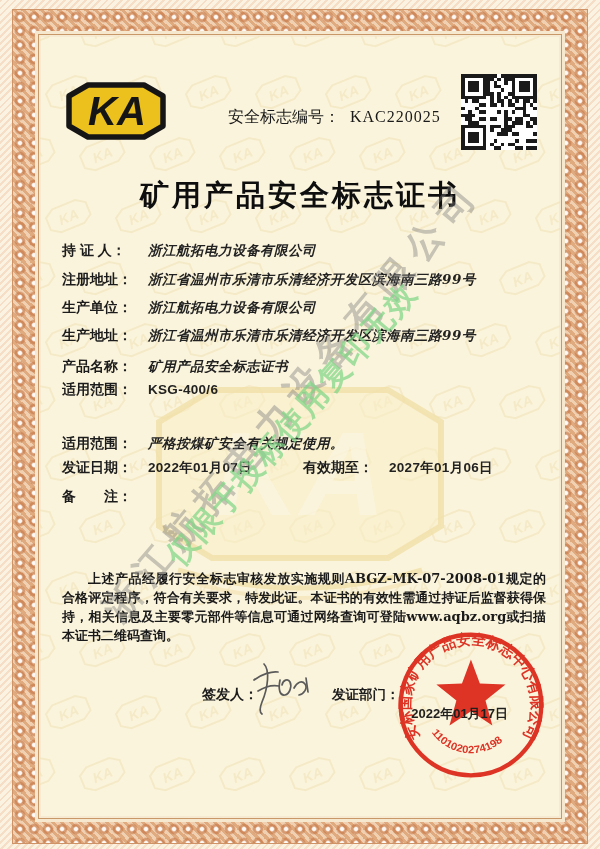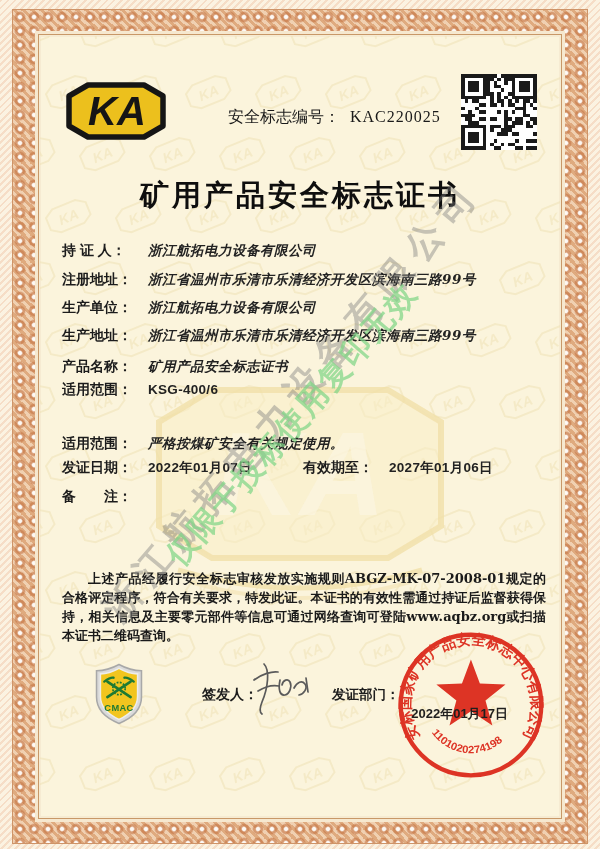"CMAC" div.cmac { html: <div> <svg> <path></path> <path></path> <circle></circle> <path></path> <path></path> <text>CMAC</text> </svg> </div> -> none }
